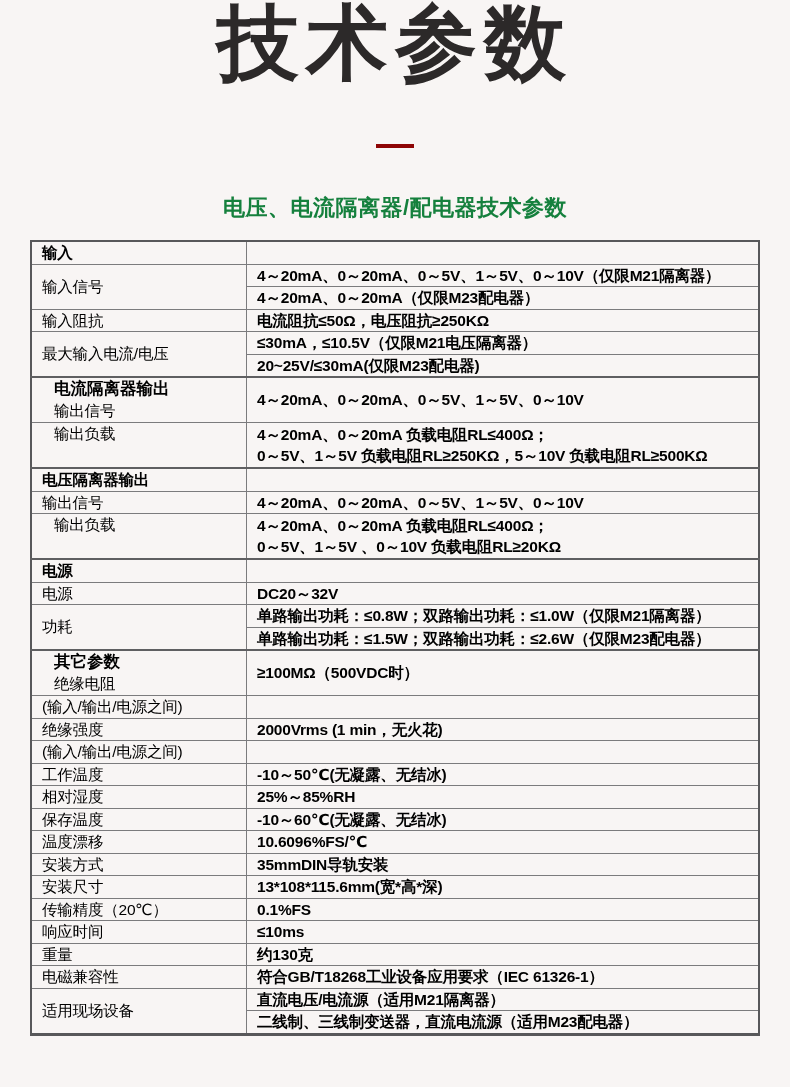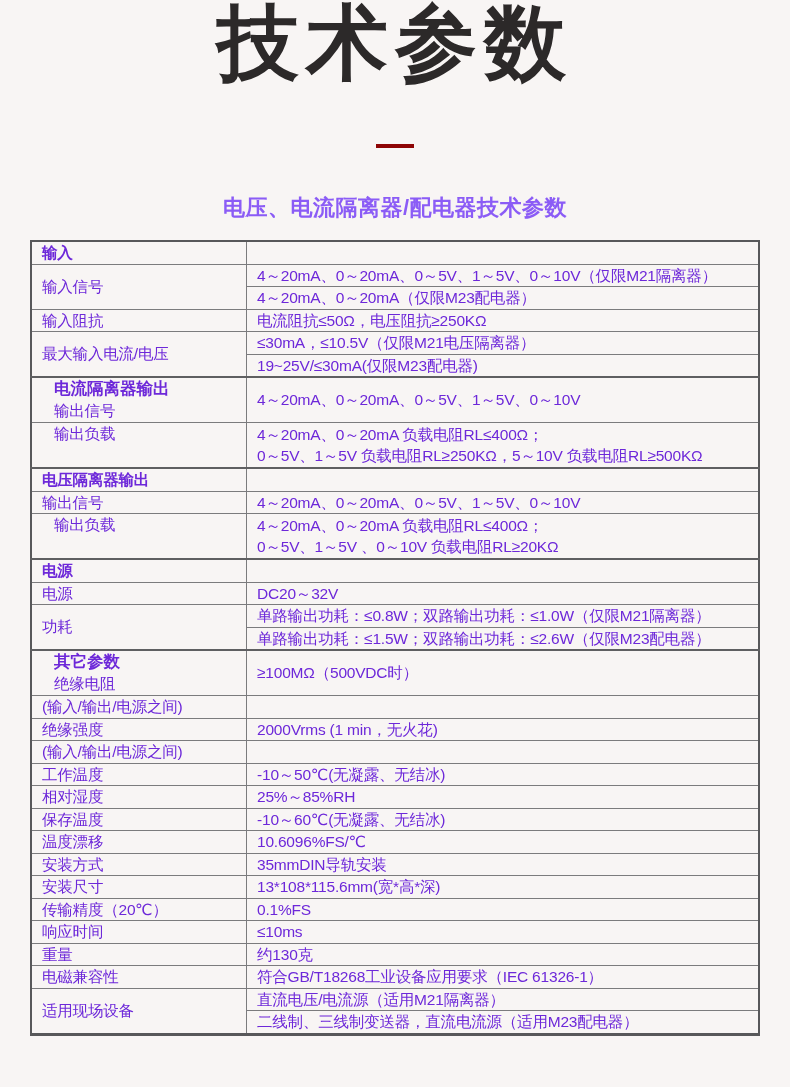"电压、电流隔离器/配电器技术参数" .sub-title { color: #8b5cf6 -> #15803d }
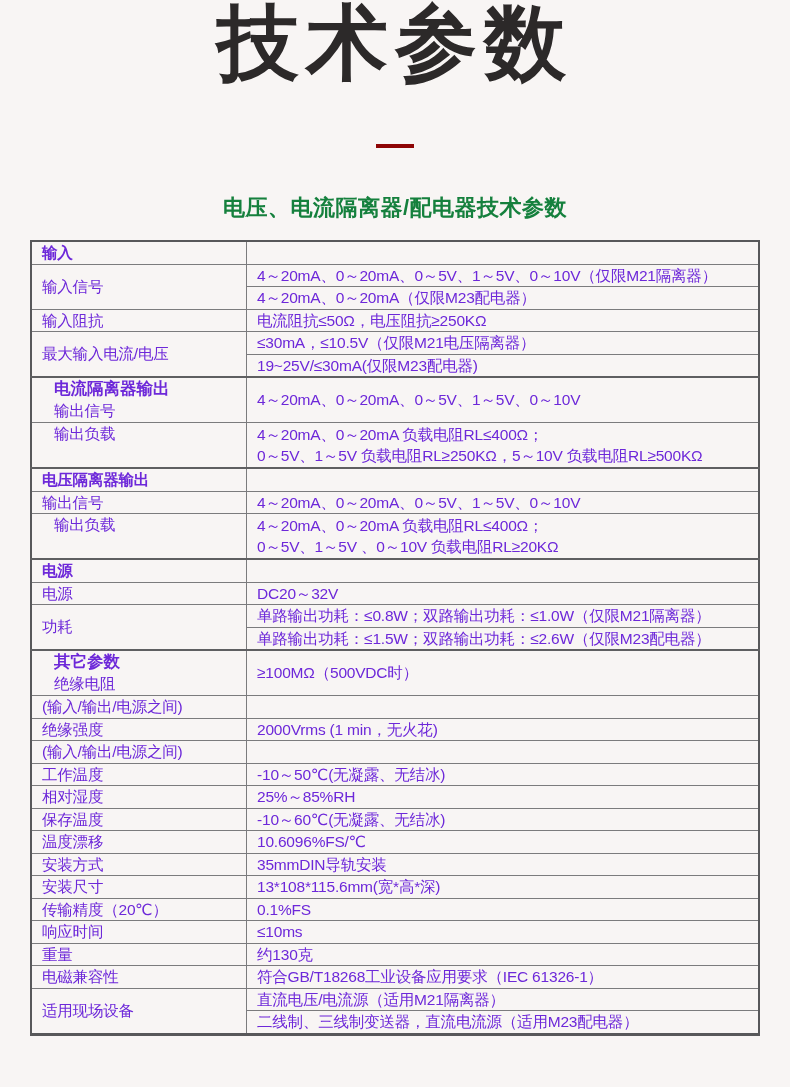"输入" table.spec td { color: #6d28d9 -> #000000 }
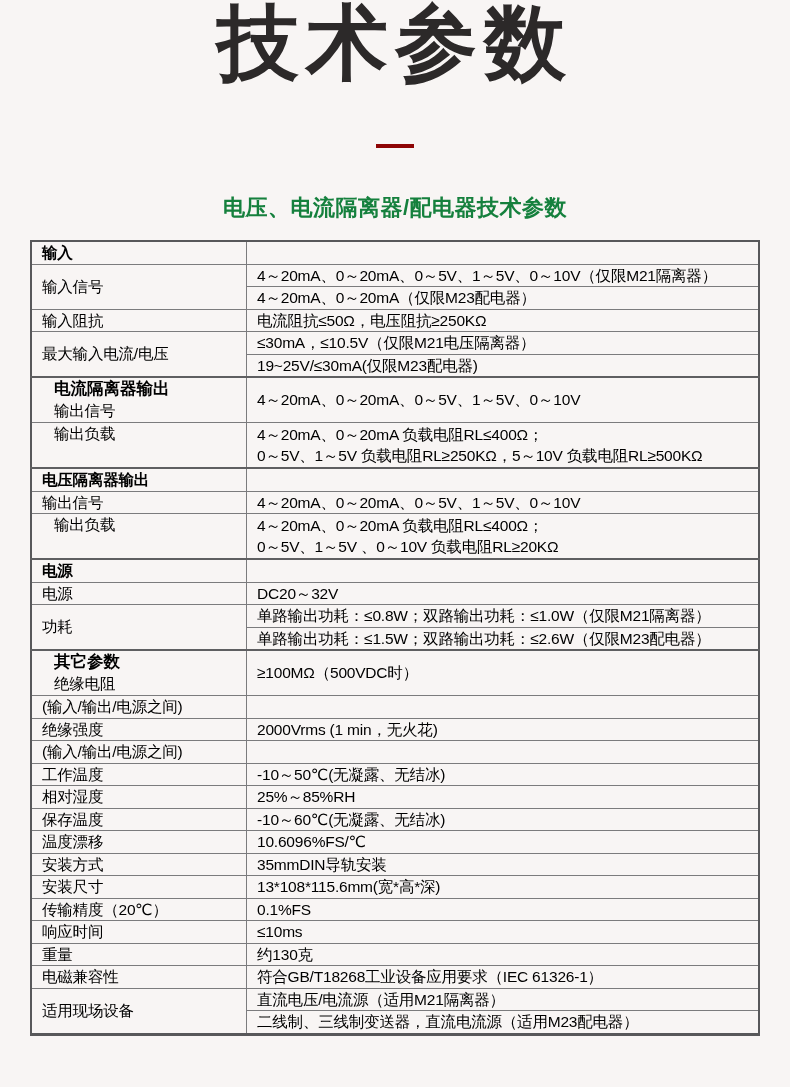"4～20mA、0～20mA、0～5V、1～5V、0～10V（仅限M21隔离器）" td.col-value { font-weight: none -> bold }
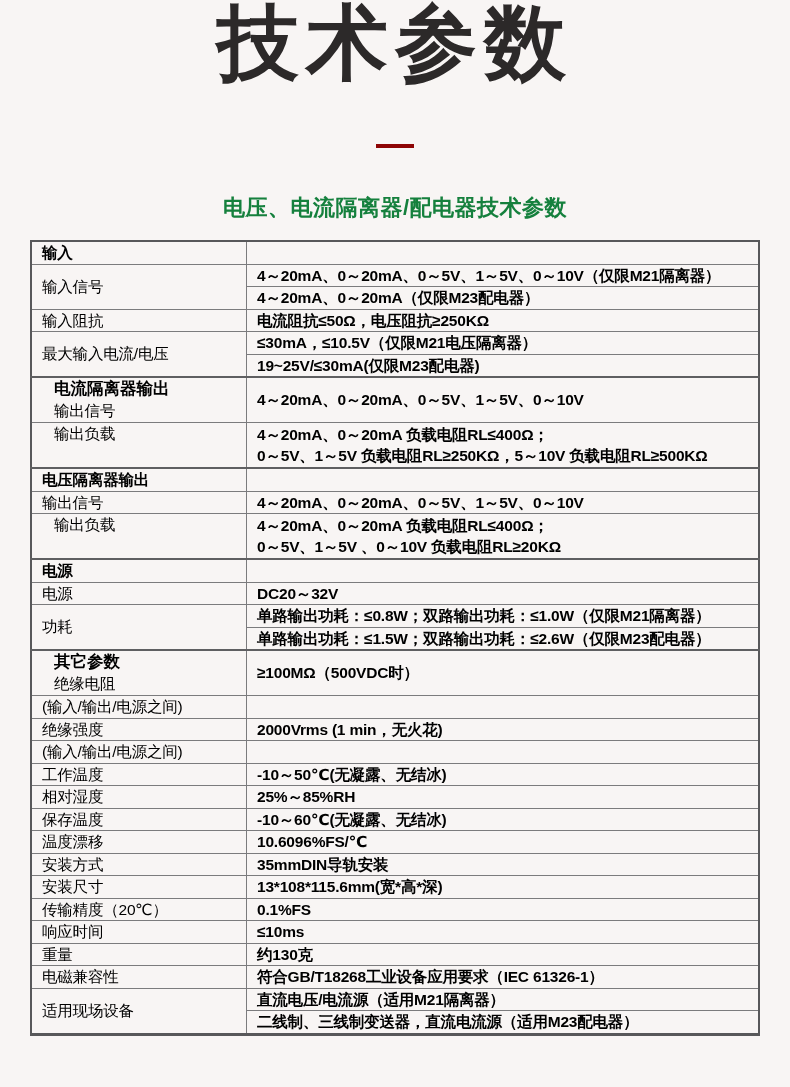"19~25V/≤30mA(仅限M23配电器)" td.col-value { text: 19 -> 20 }
